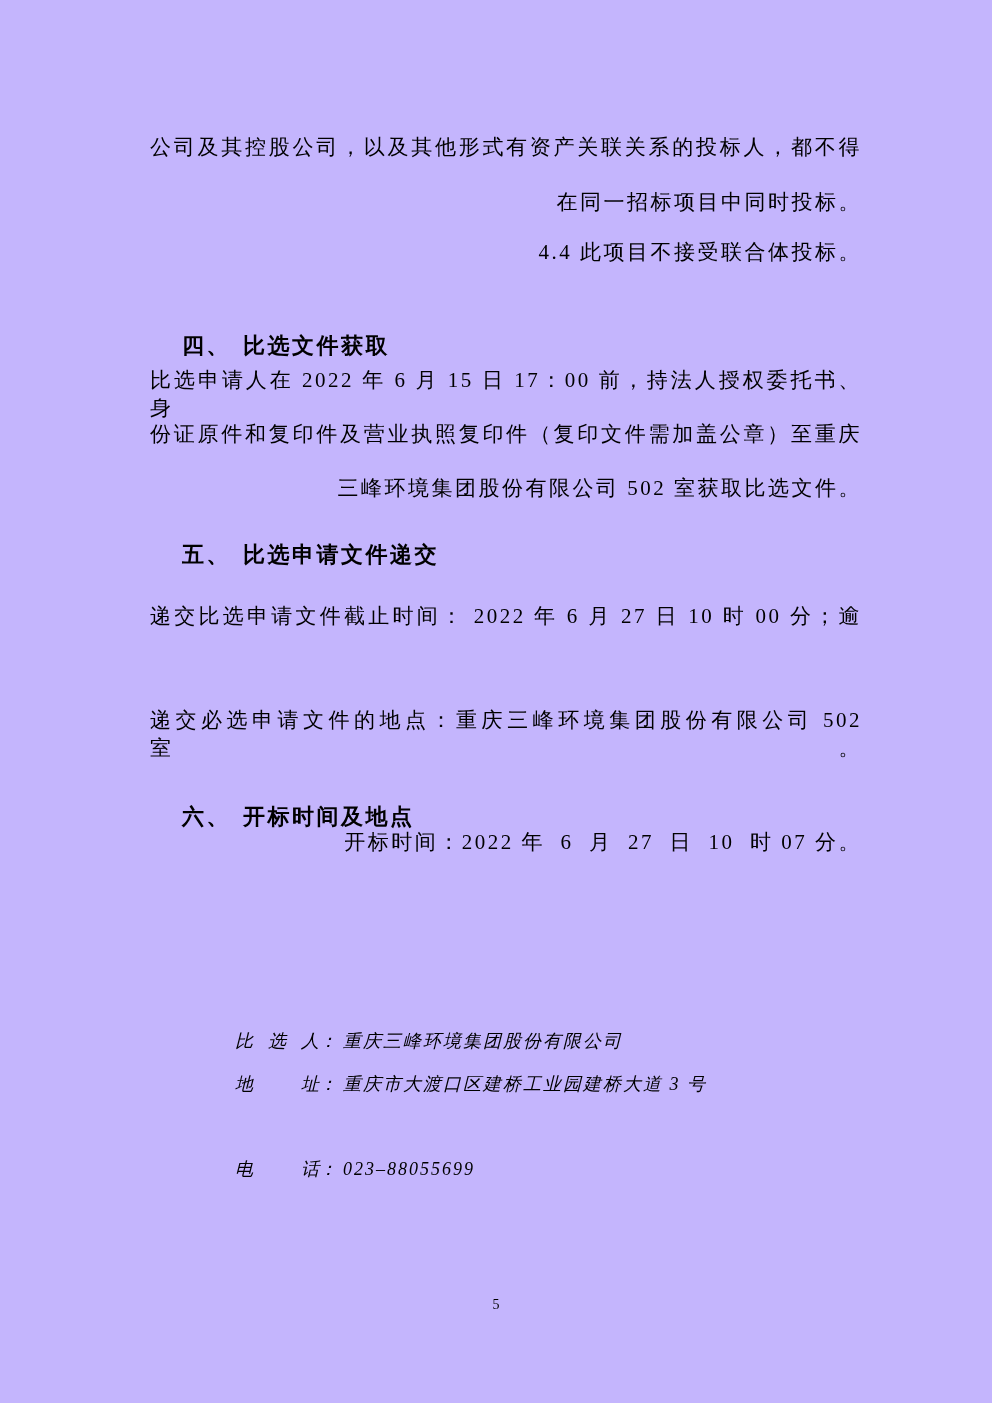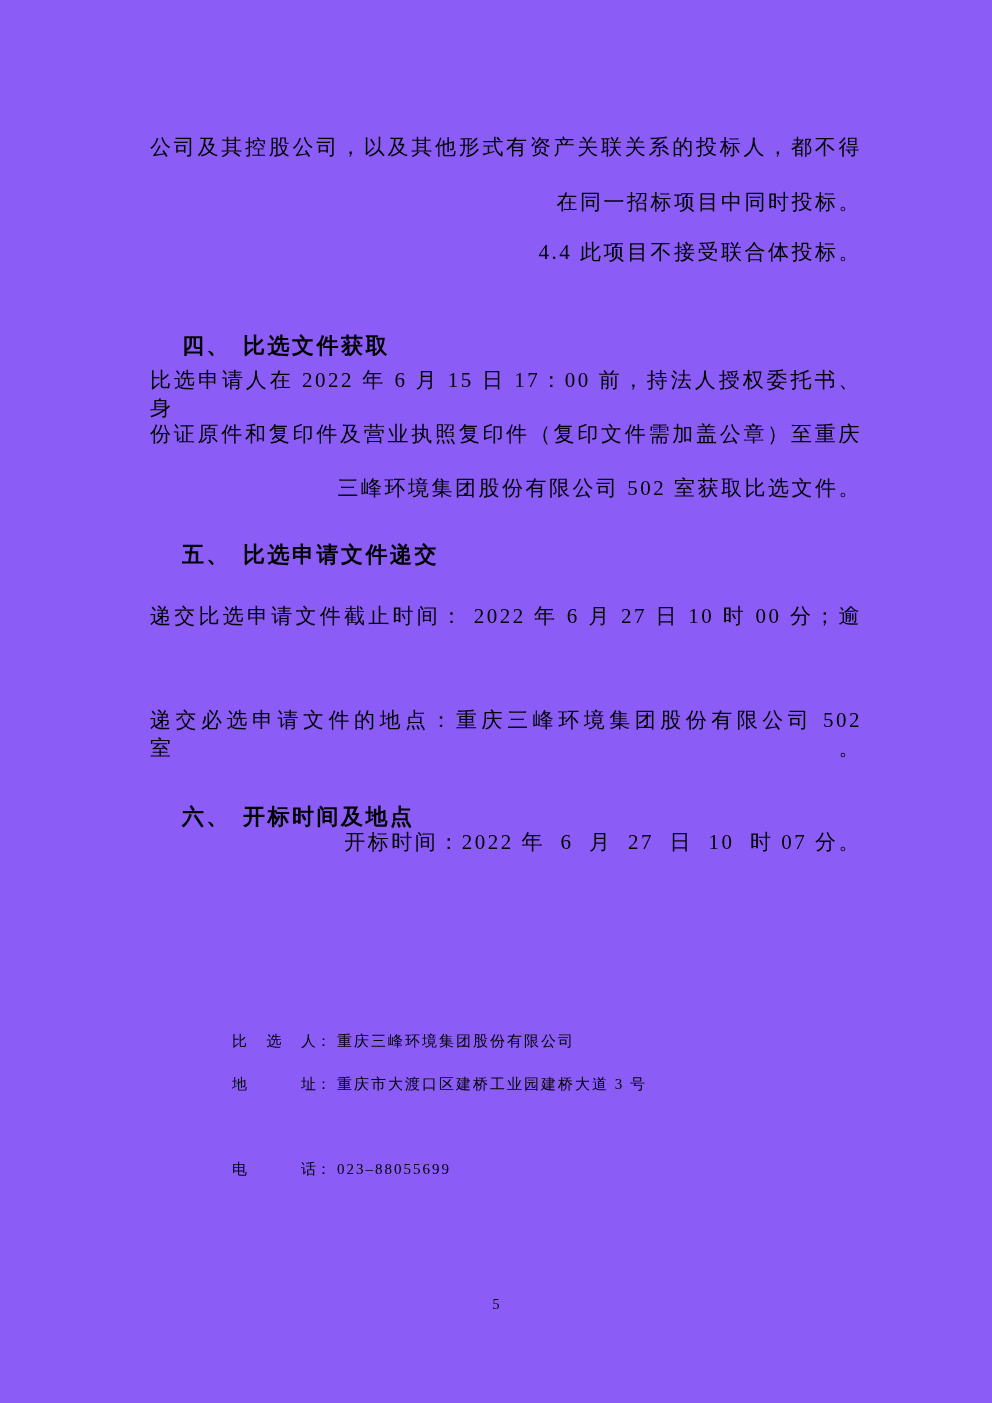"公司及其控股公司，以及其他形式有资产关联关系的投标人，都不得" .page { background: #8b5cf6 -> #c4b5fd }
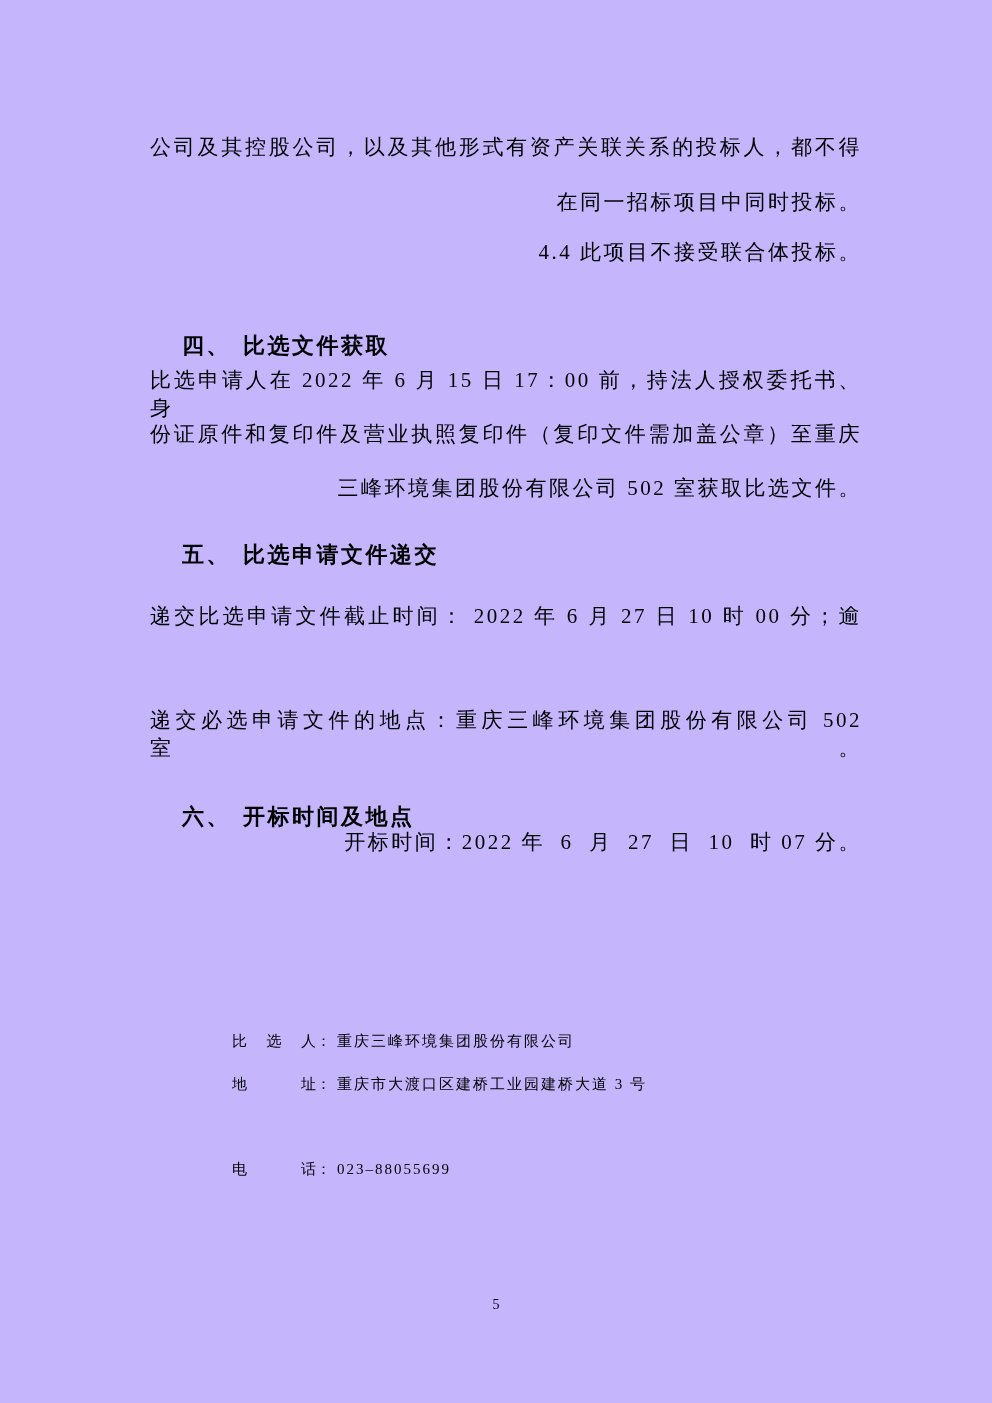"比选人： 重庆三峰环境集团股份有限公司" .contact-row { font-size: 15px -> 18px; font-style: none -> italic }
